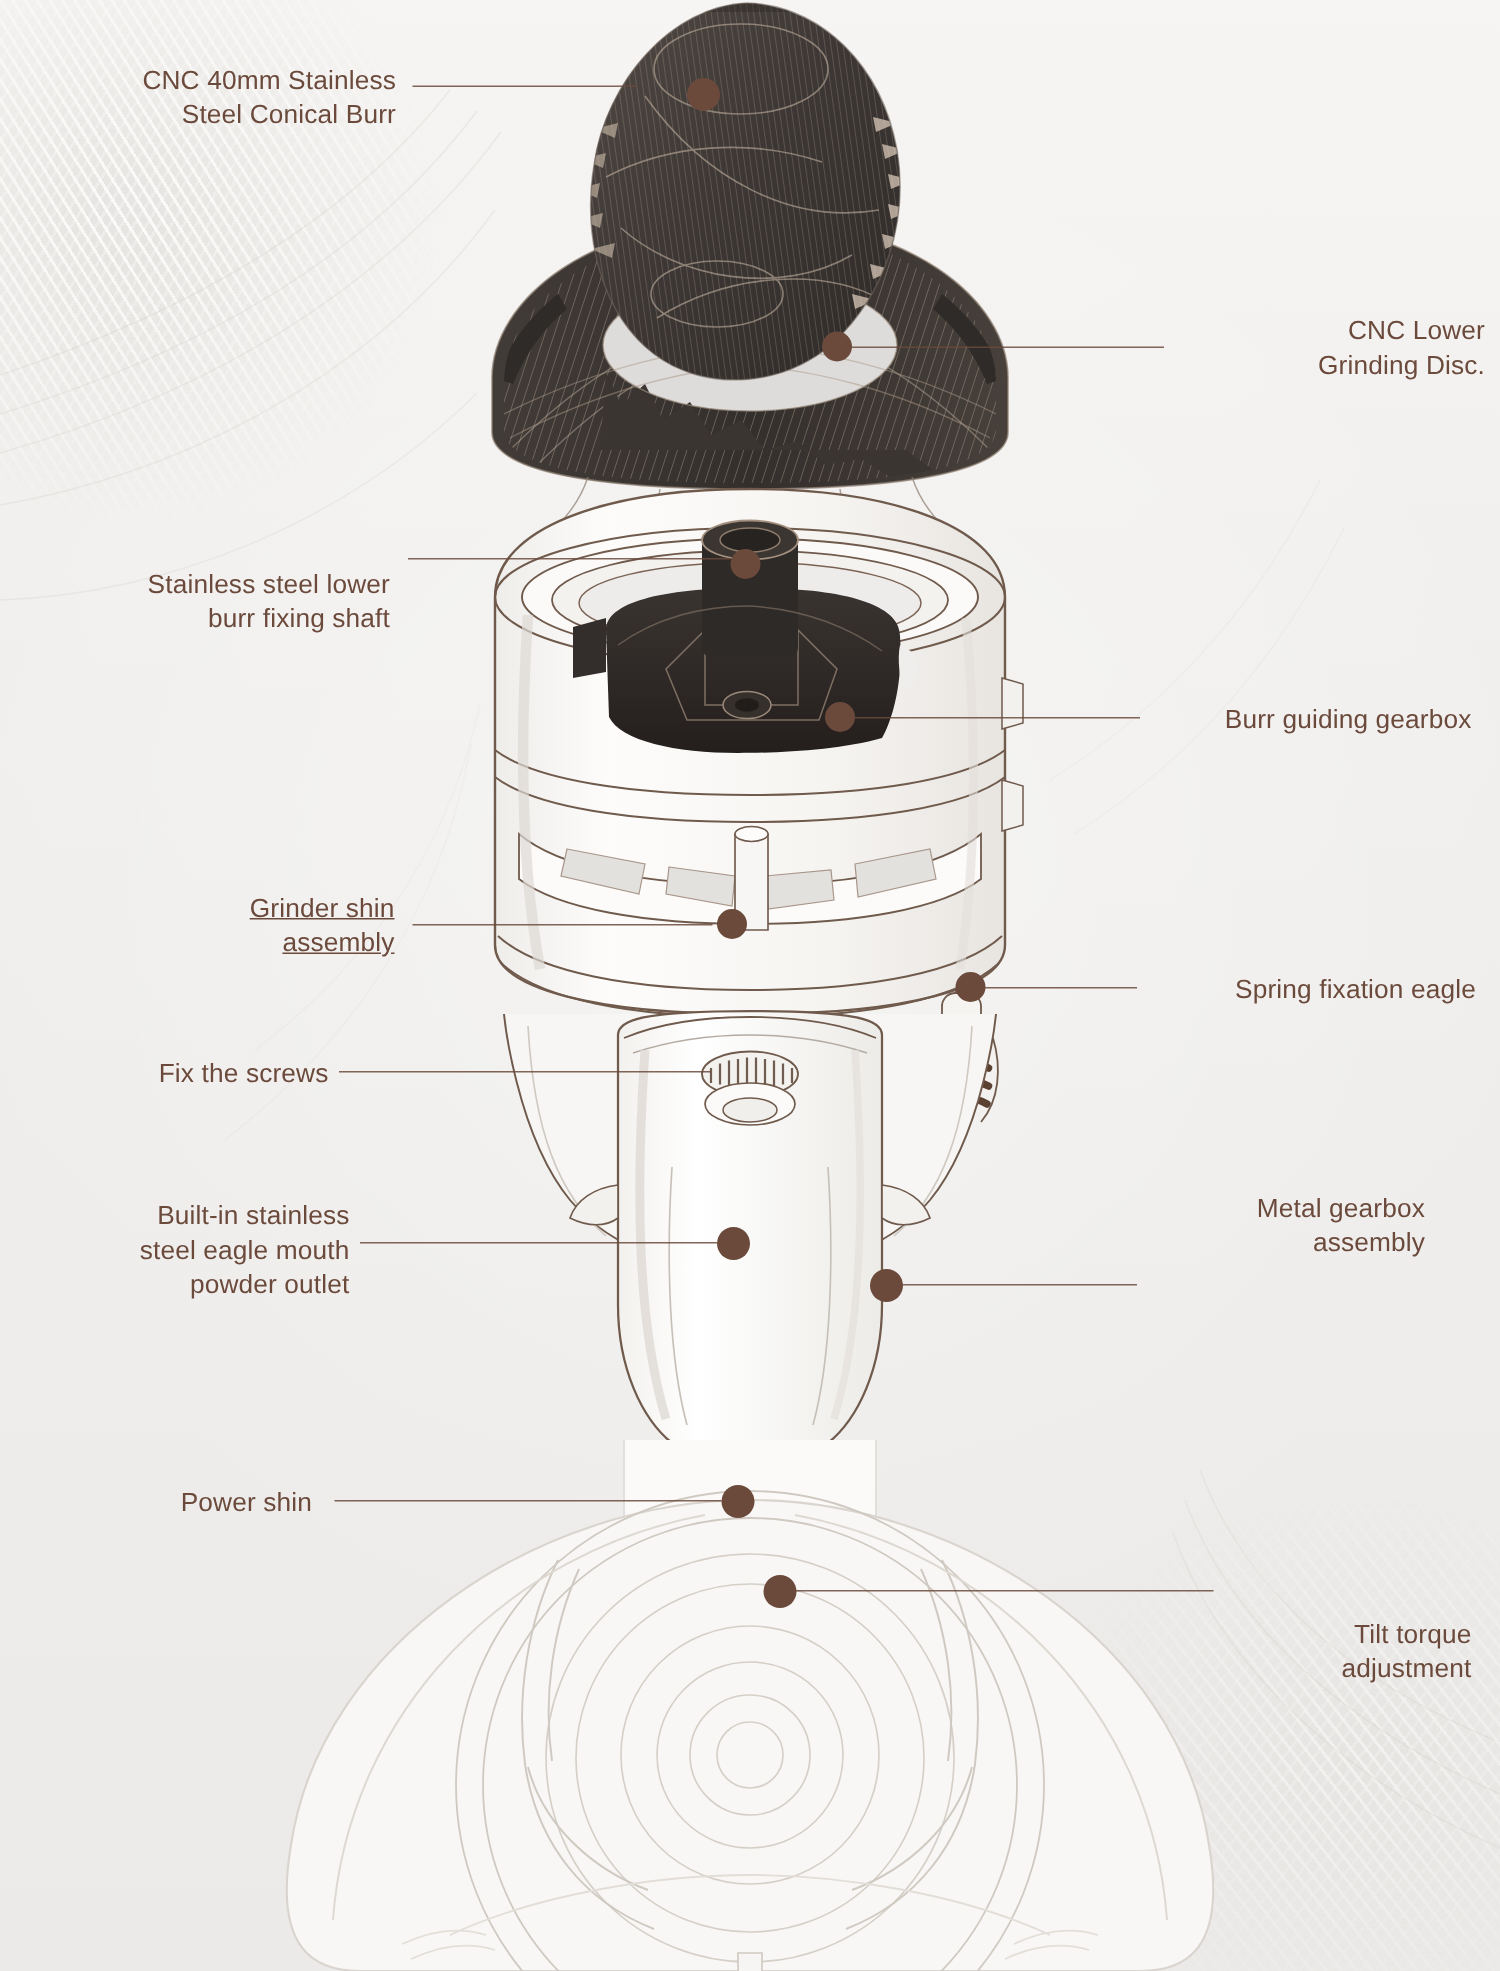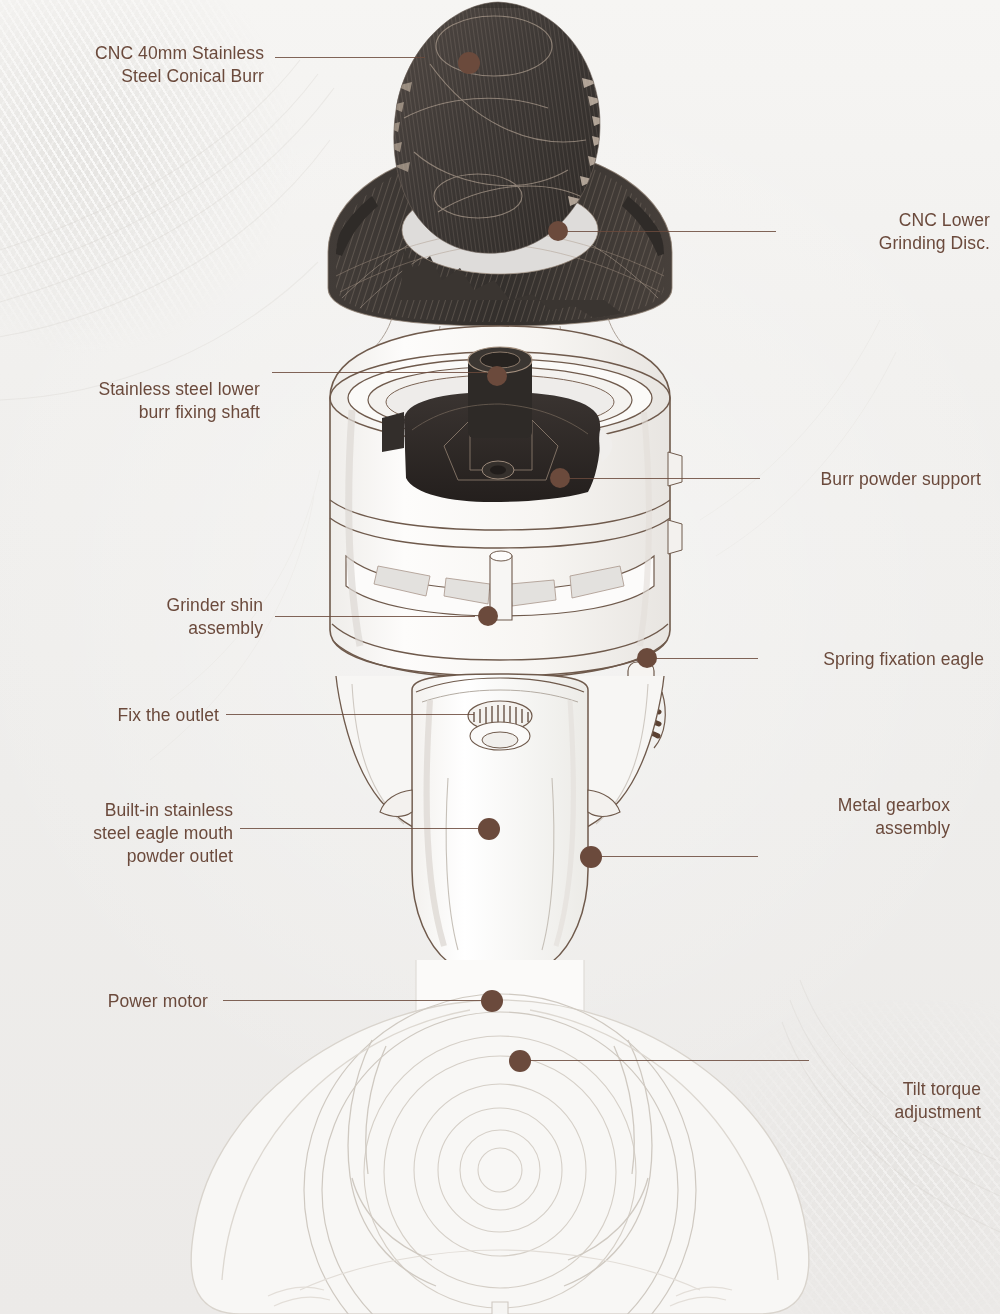"Burr powder support" div.co-label { text: powder support -> guiding gearbox }
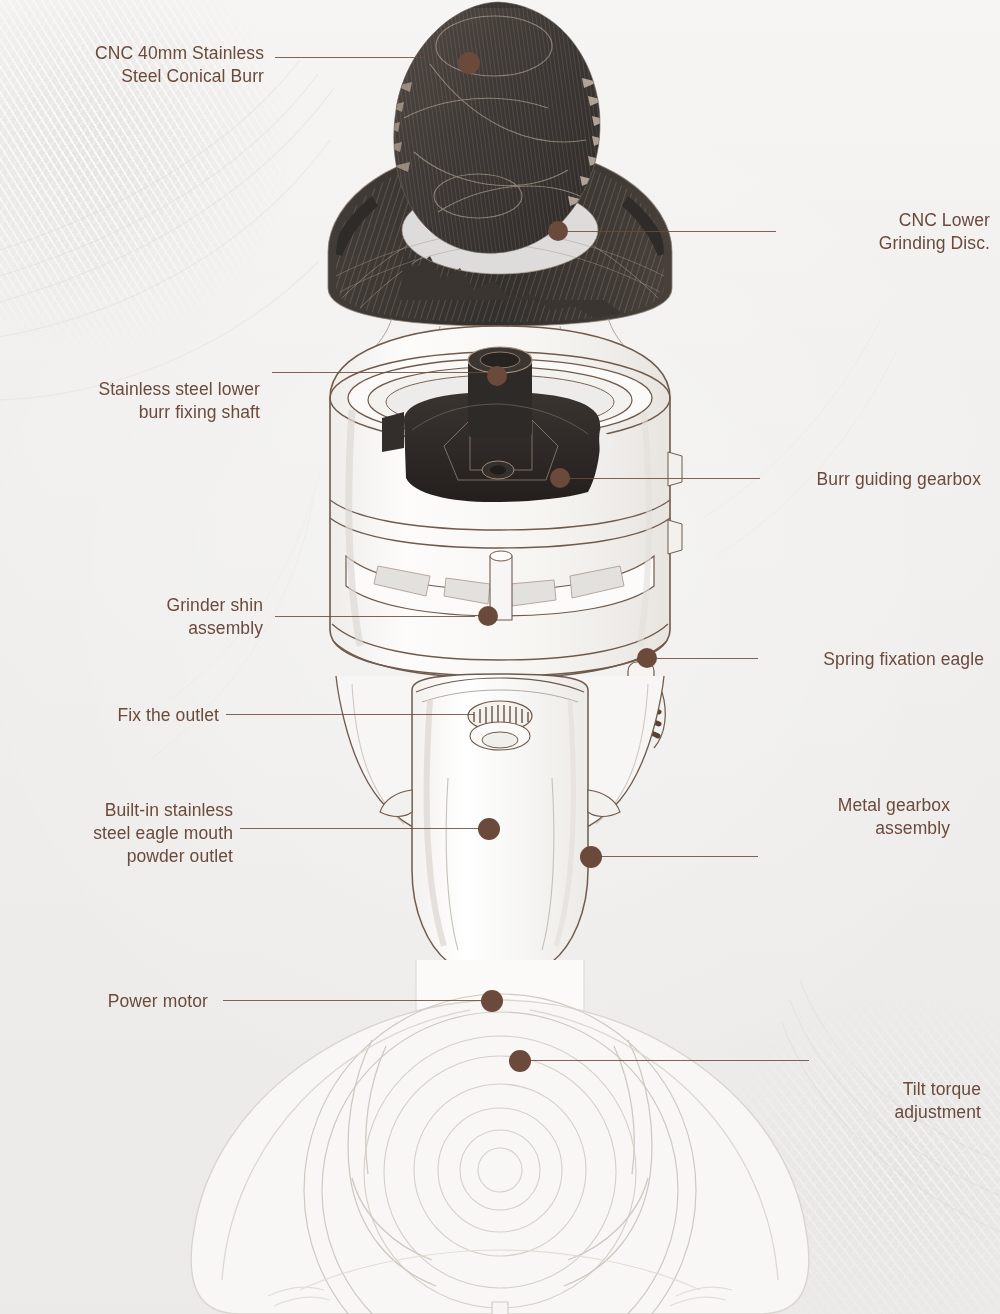"Grinder shin" div.co-label { text-decoration: none -> underline }
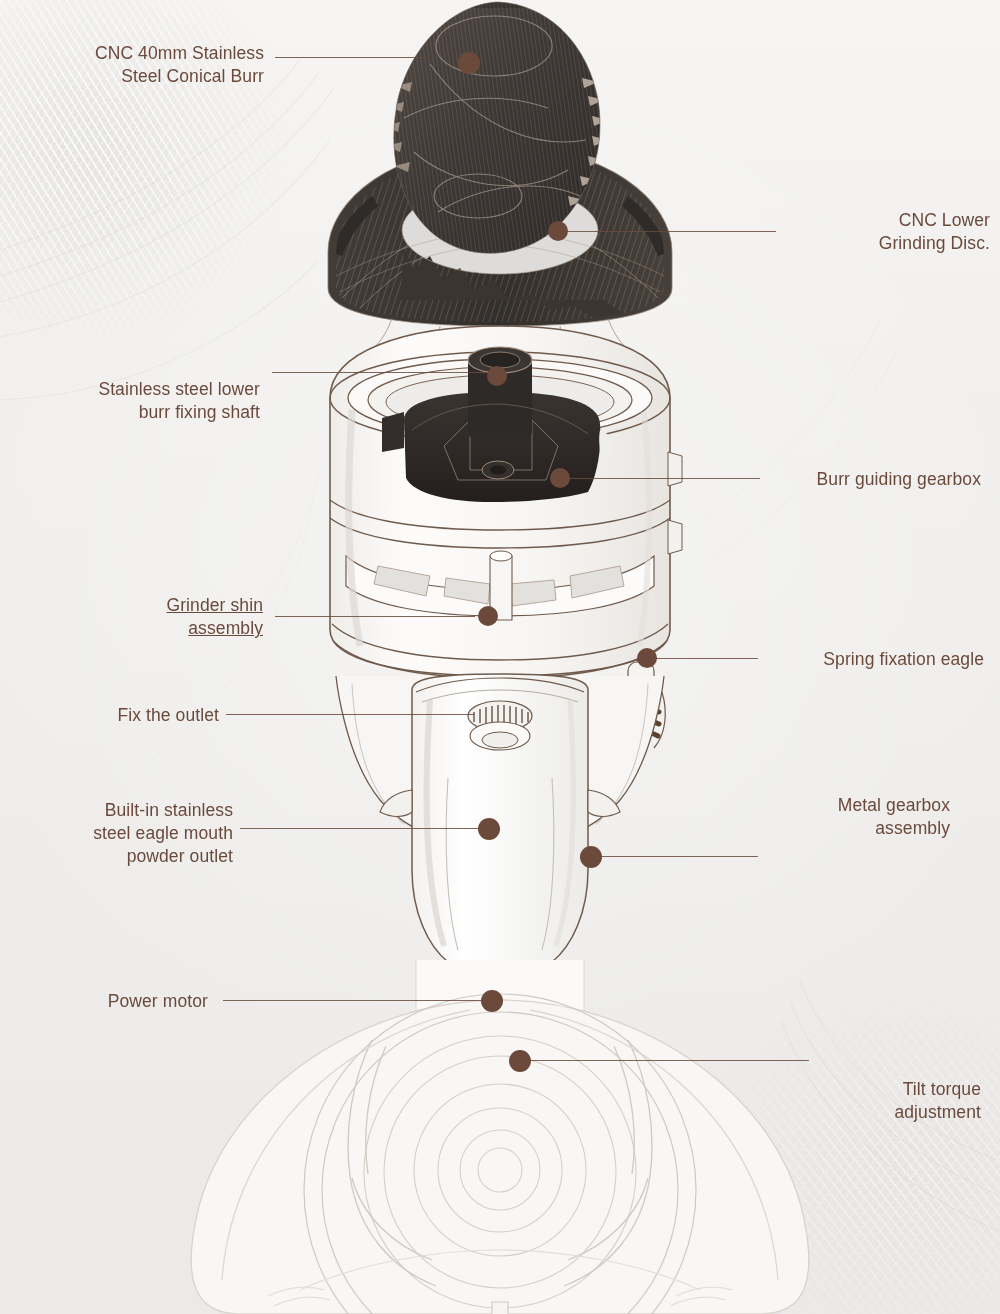"Fix the outlet" div.co-label { text: outlet -> screws }
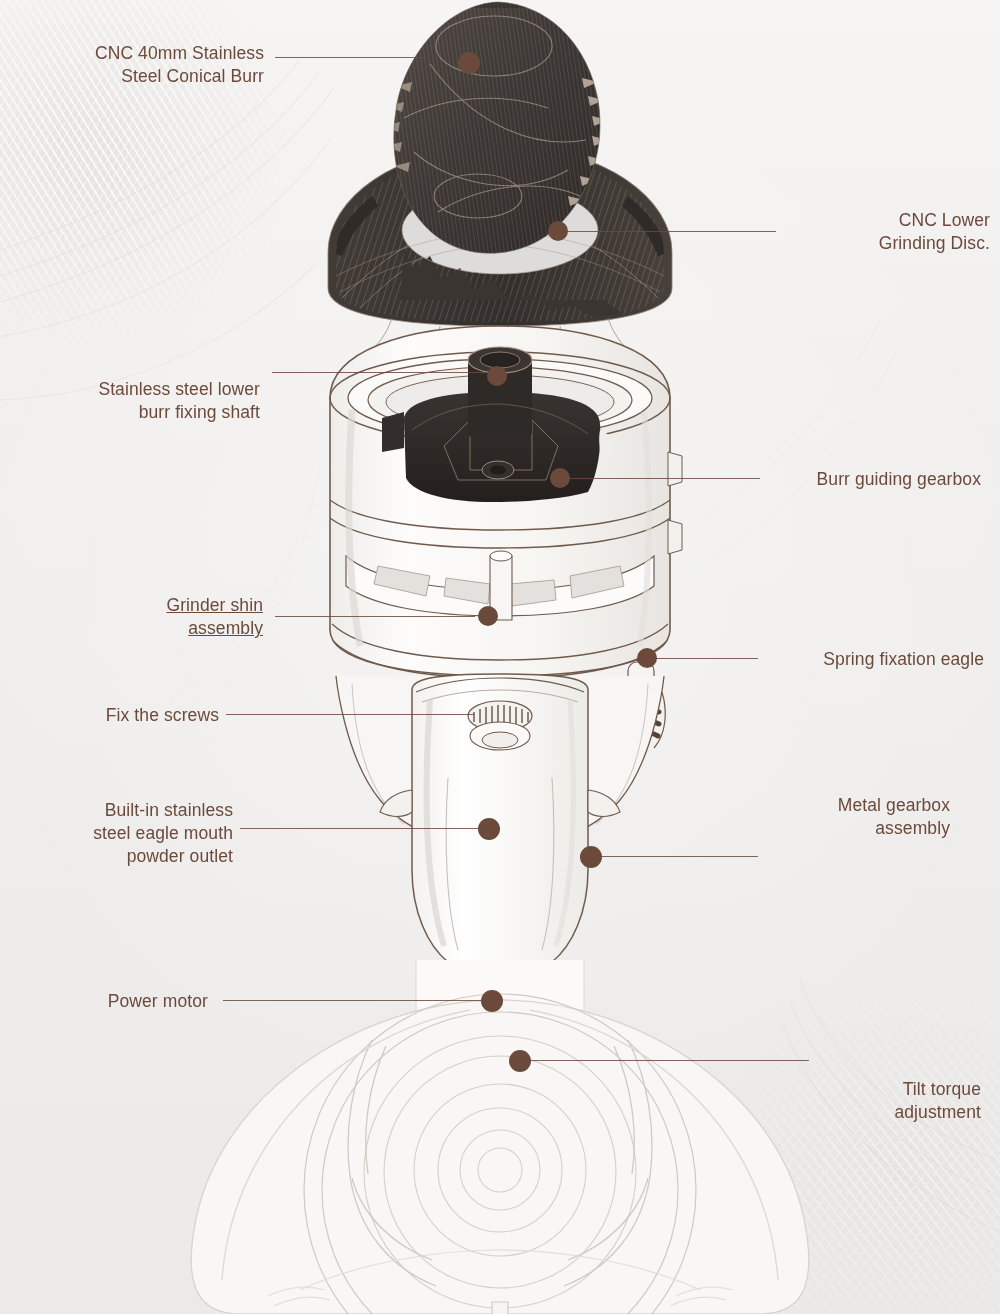"Power motor" div.co-label { text: motor -> shin }
